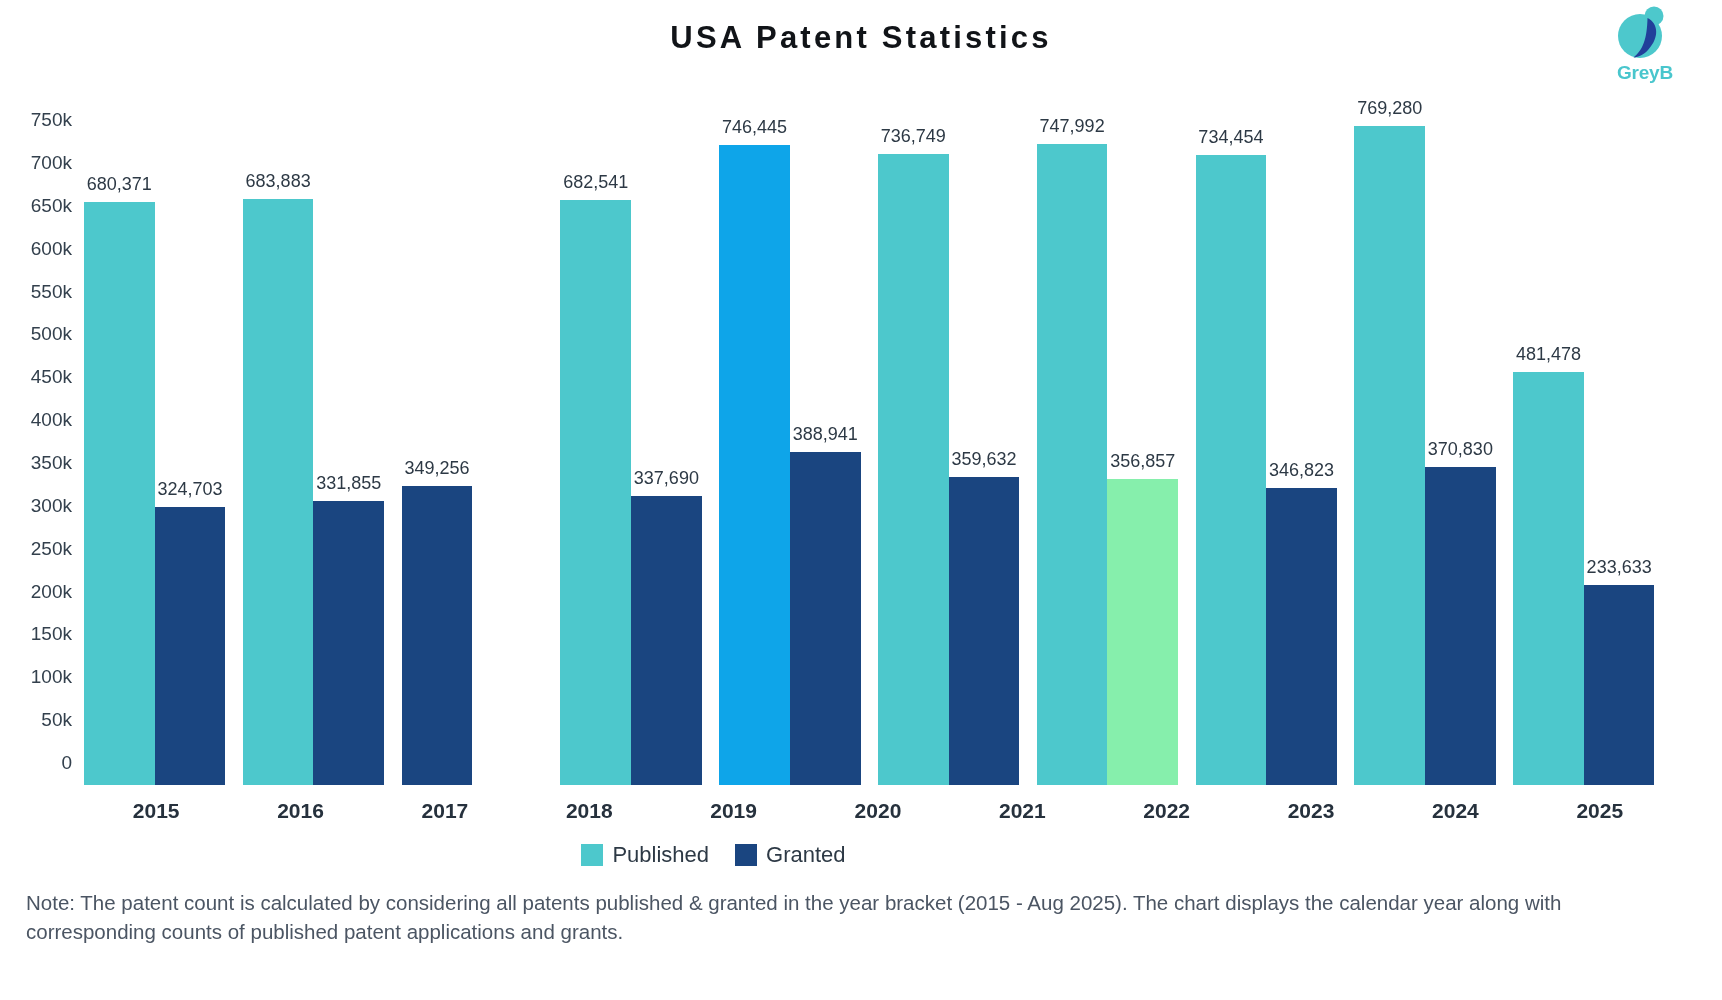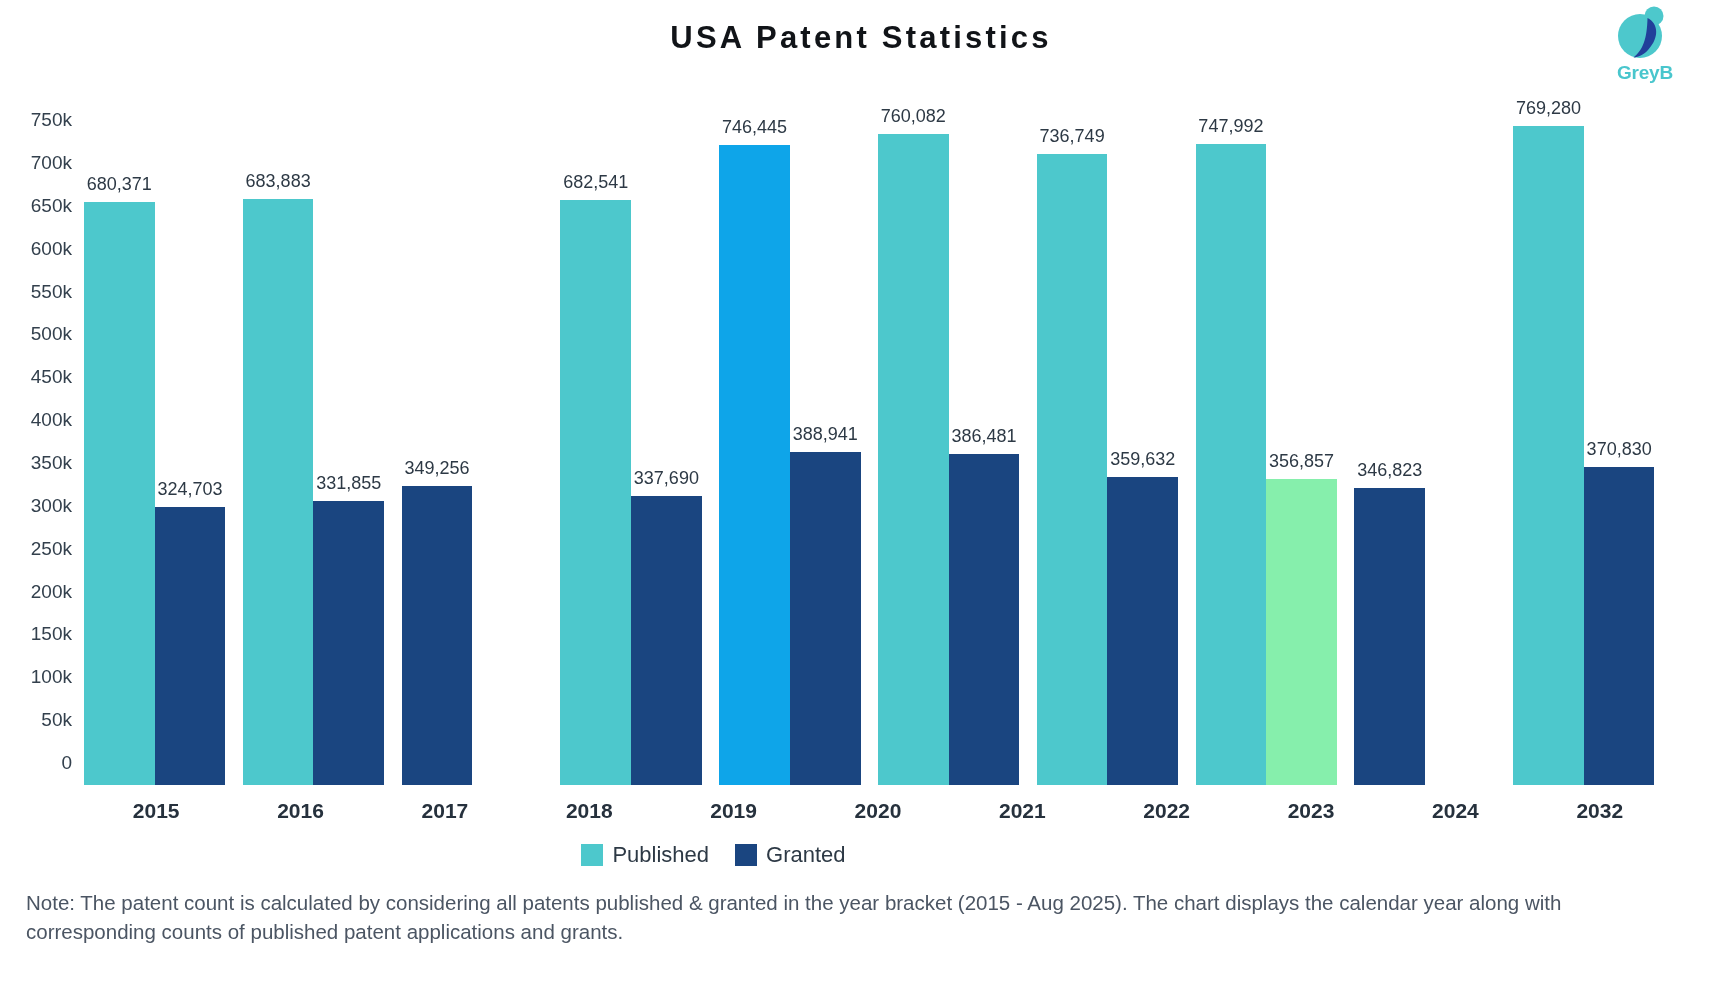"760,082" div.group { html: <div> <div> <div> <div>760,082</div> </div> </div> <div> <div> <div>386,481</div> </div> </div> </div> -> none }
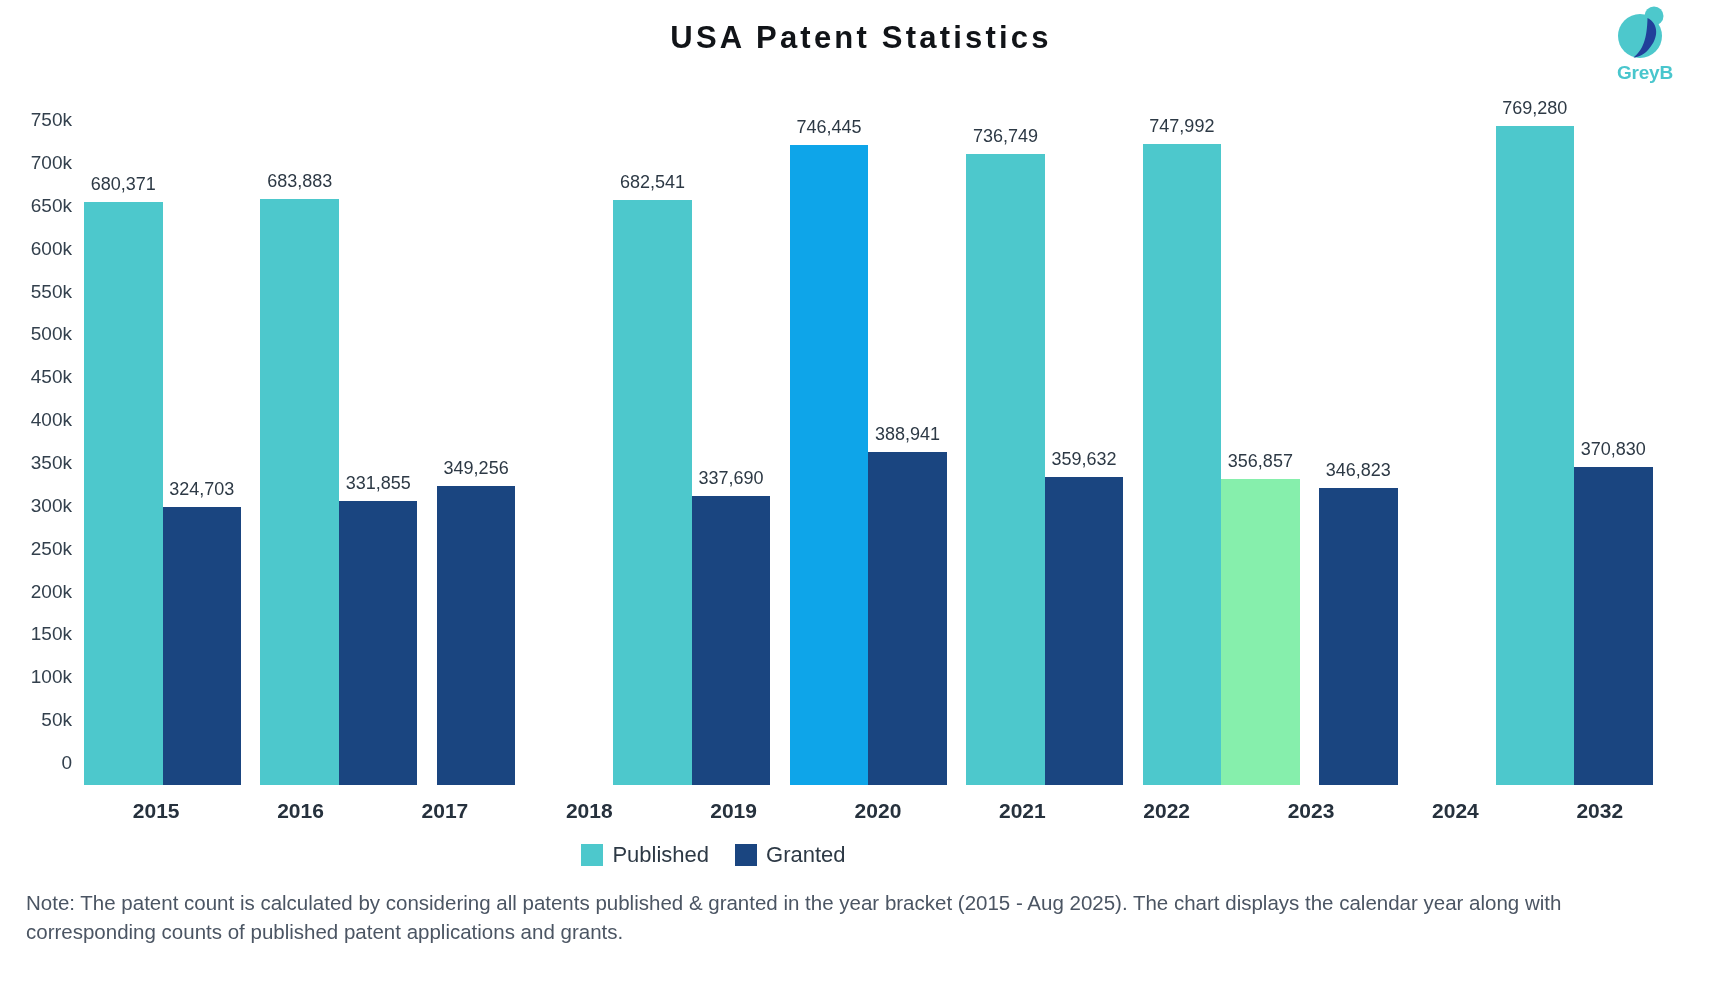"734,454" div.bar-wrap { html: none -> <div> <div> <div>734,454</div> </div> </div> }
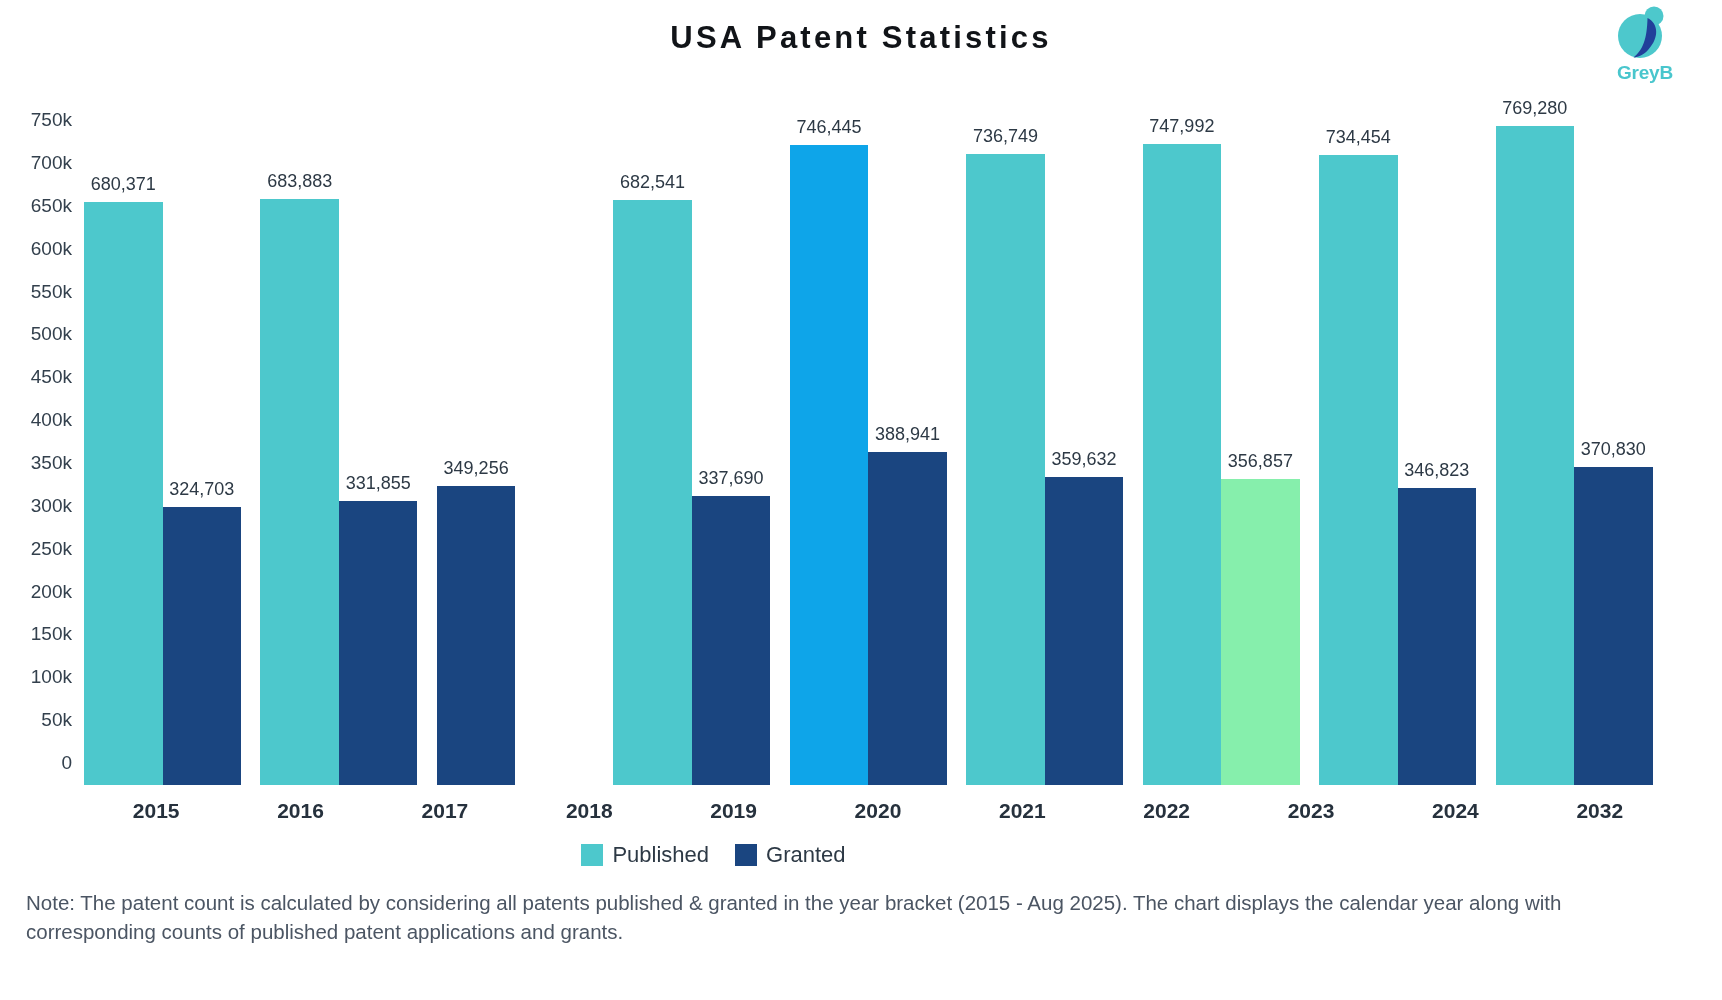"481,478" div.group { html: none -> <div> <div> <div> <div>481,478</div> </div> </div> <div> <div> <div>233,633</div> </div> </div> </div> }
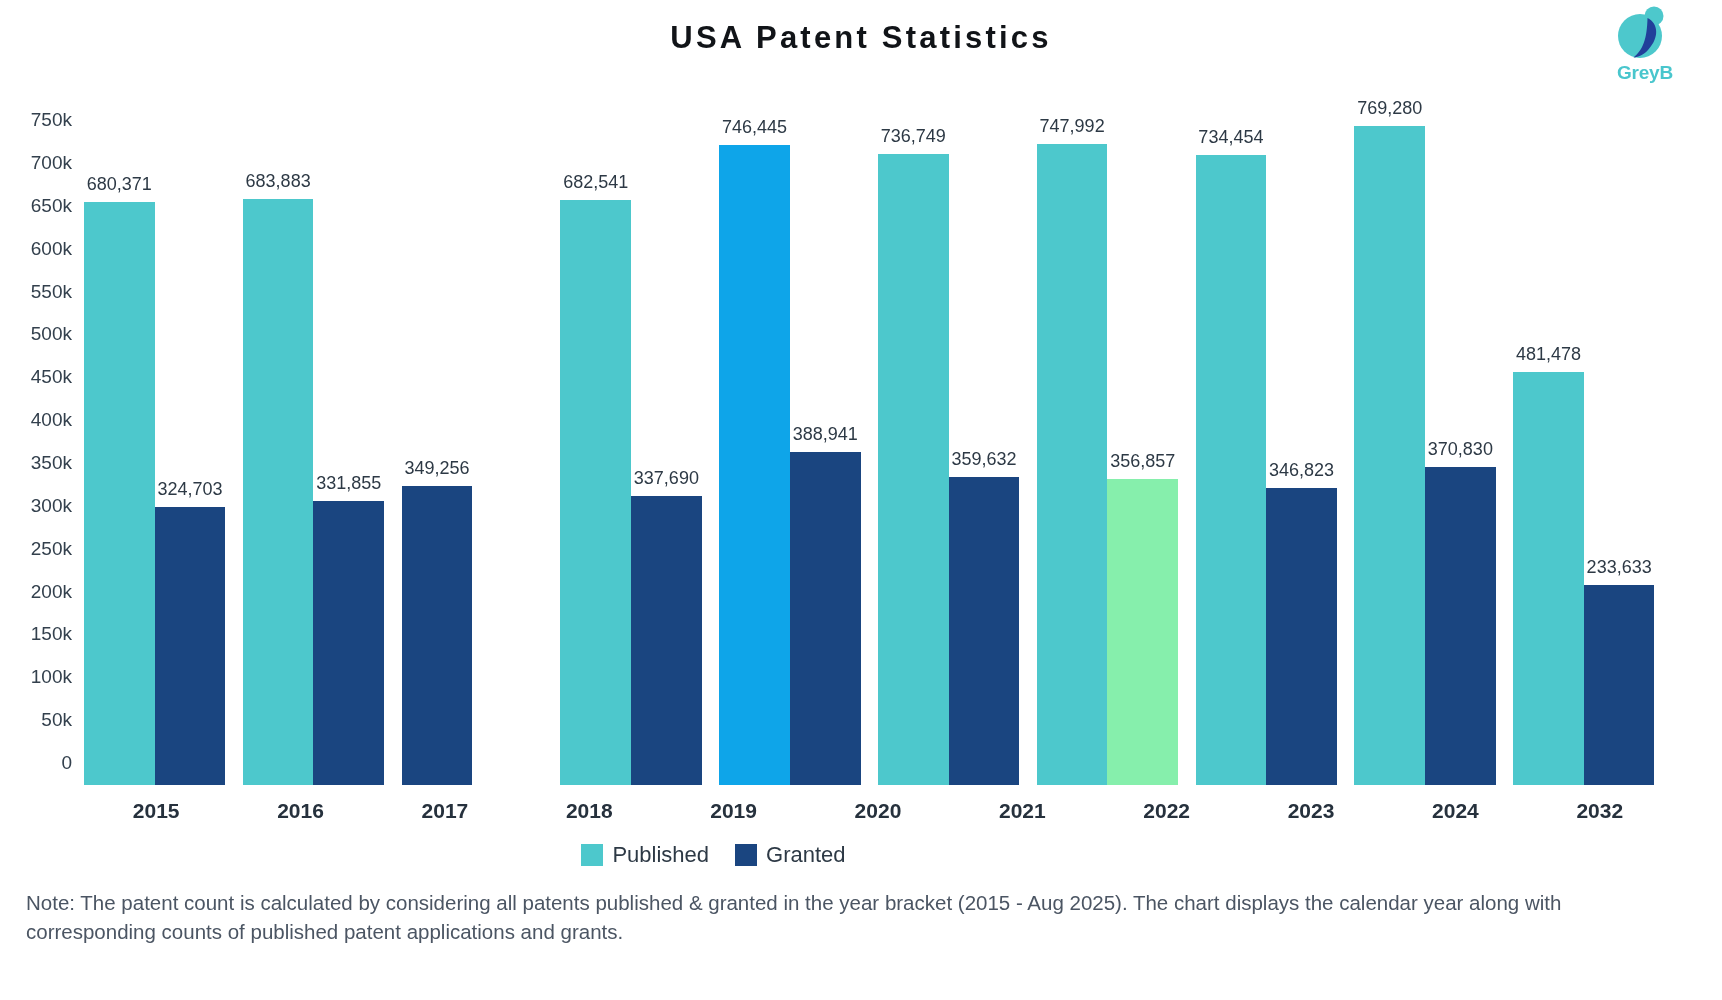"2032" div.xtick { text: 2032 -> 2025 }
